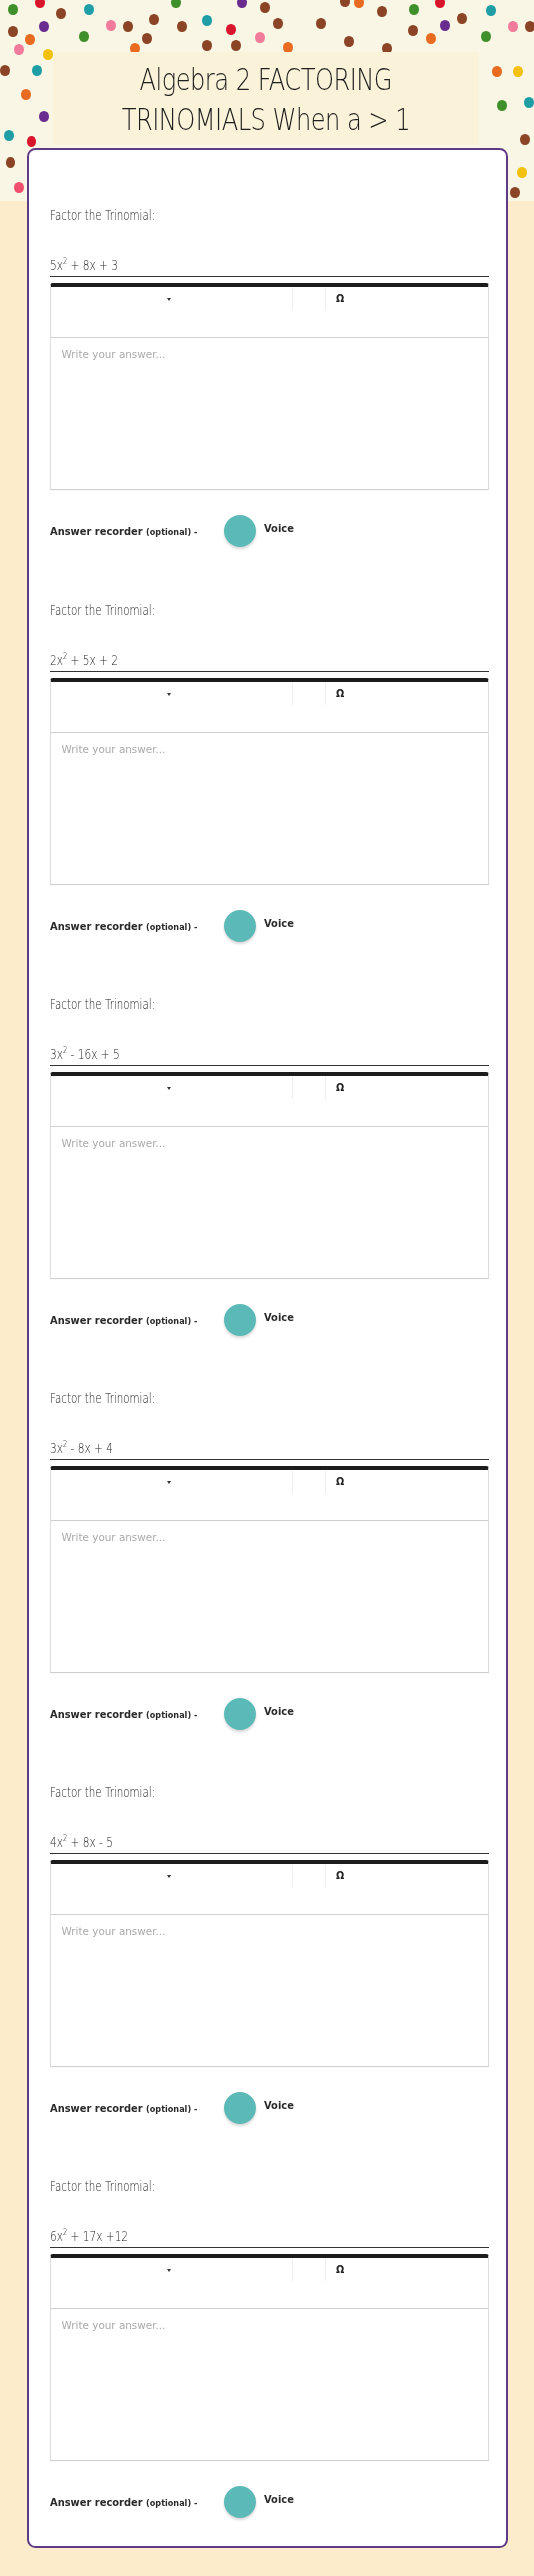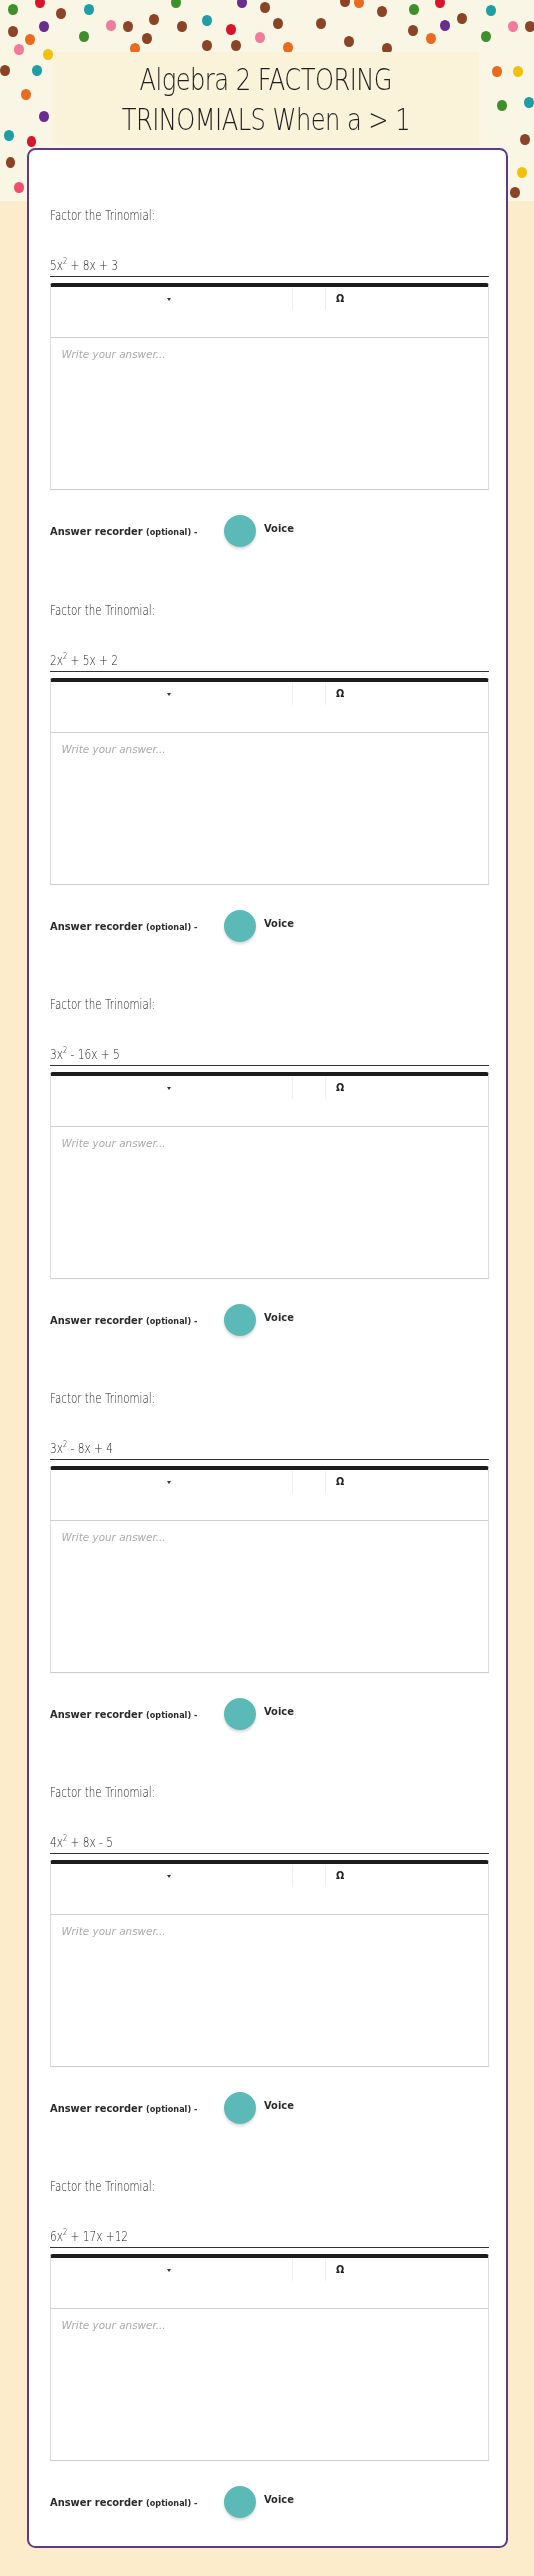"Write your answer..." .answer-area { font-style: italic -> none }
